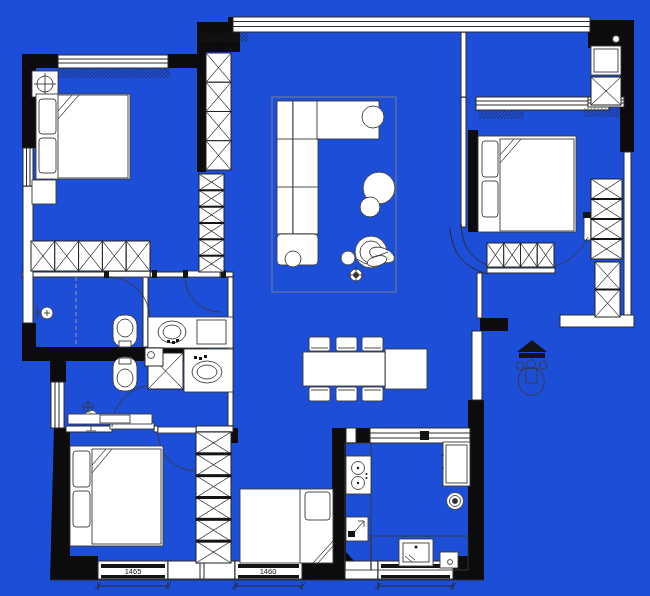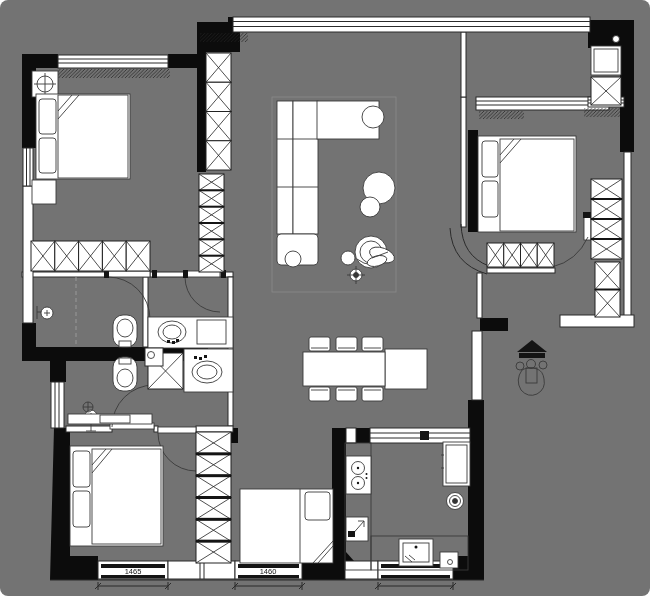"1465" .stage { background: #737373 -> #1d4ed8; border-radius: 8px -> none }
